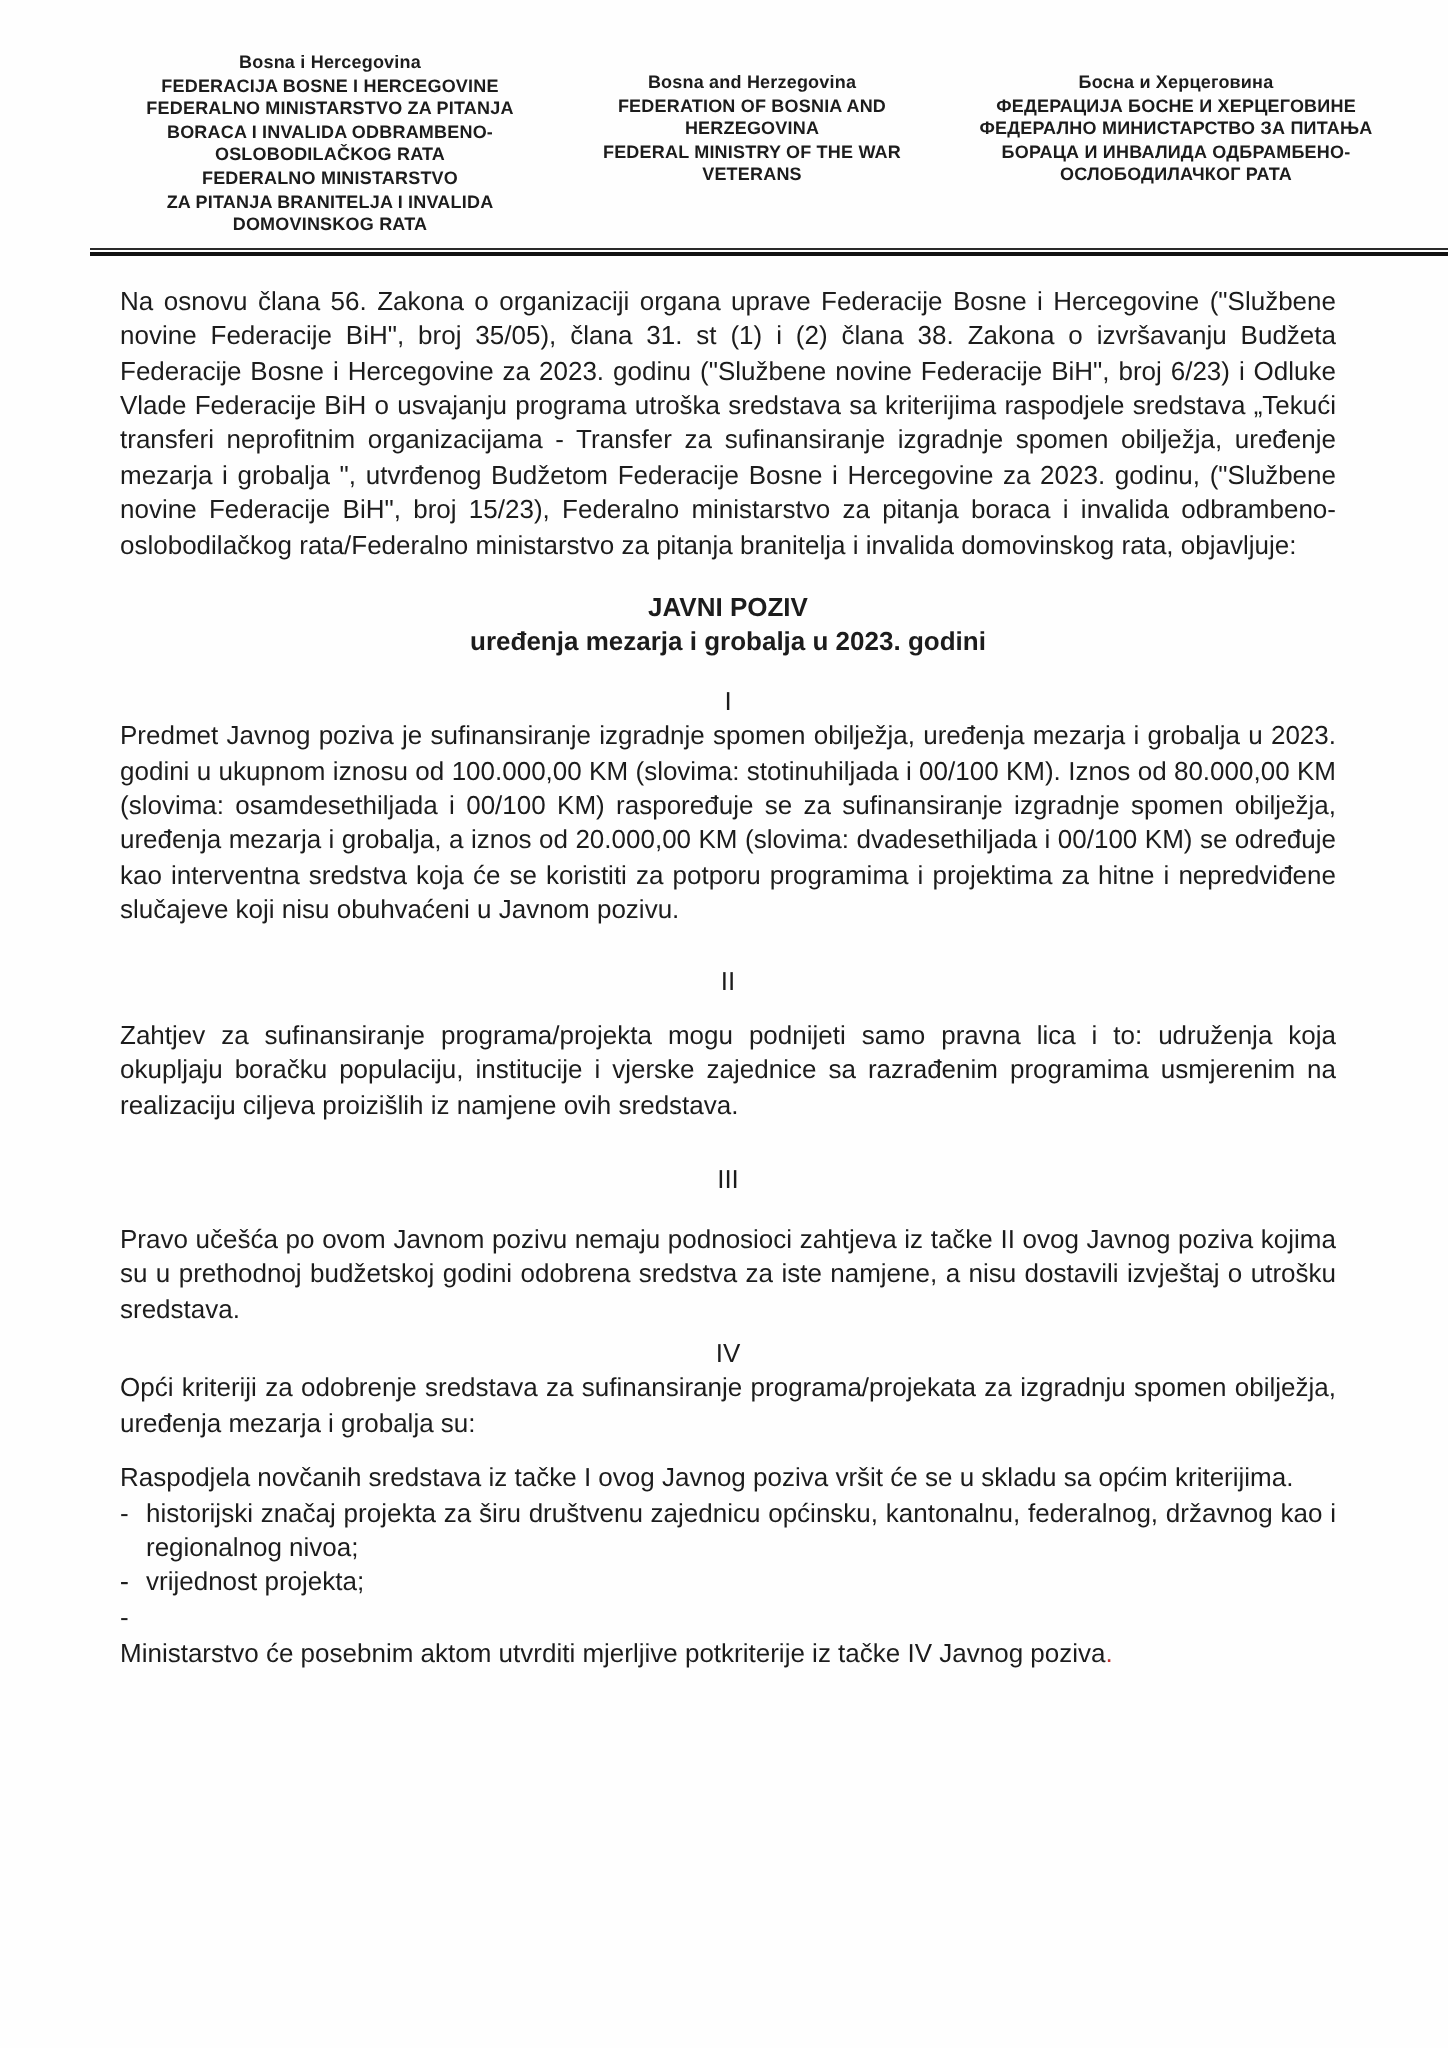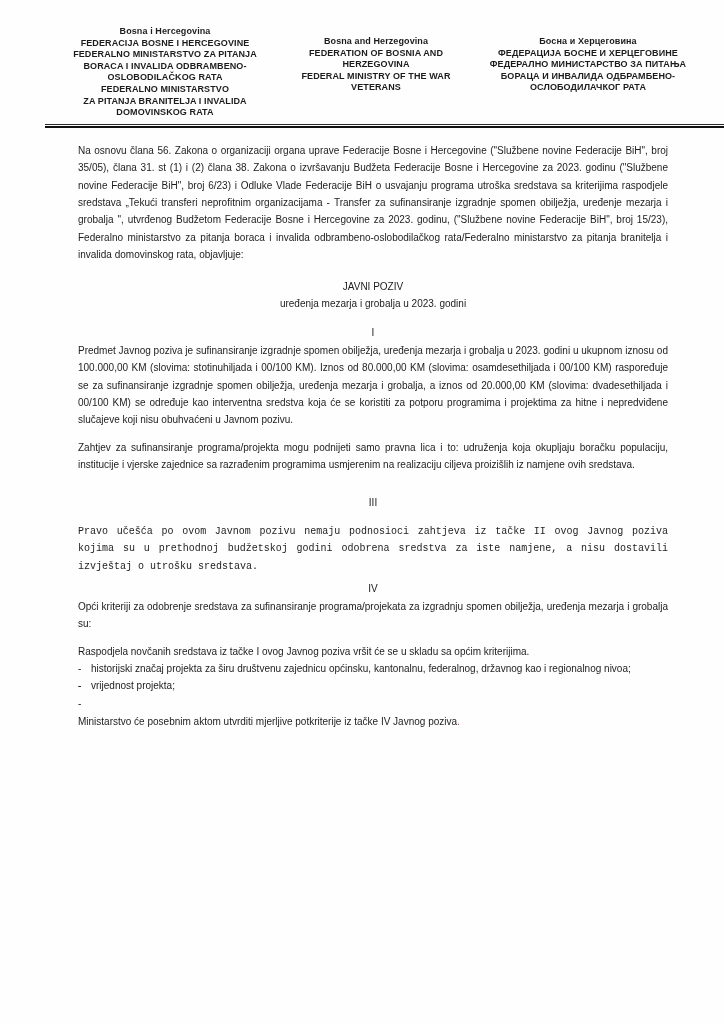"Na osnovu člana 56. Zakona" .doc-body { font-size: 10px -> 13px; margin: 14px 56px 0 78px -> 14px 56px 0 60px }
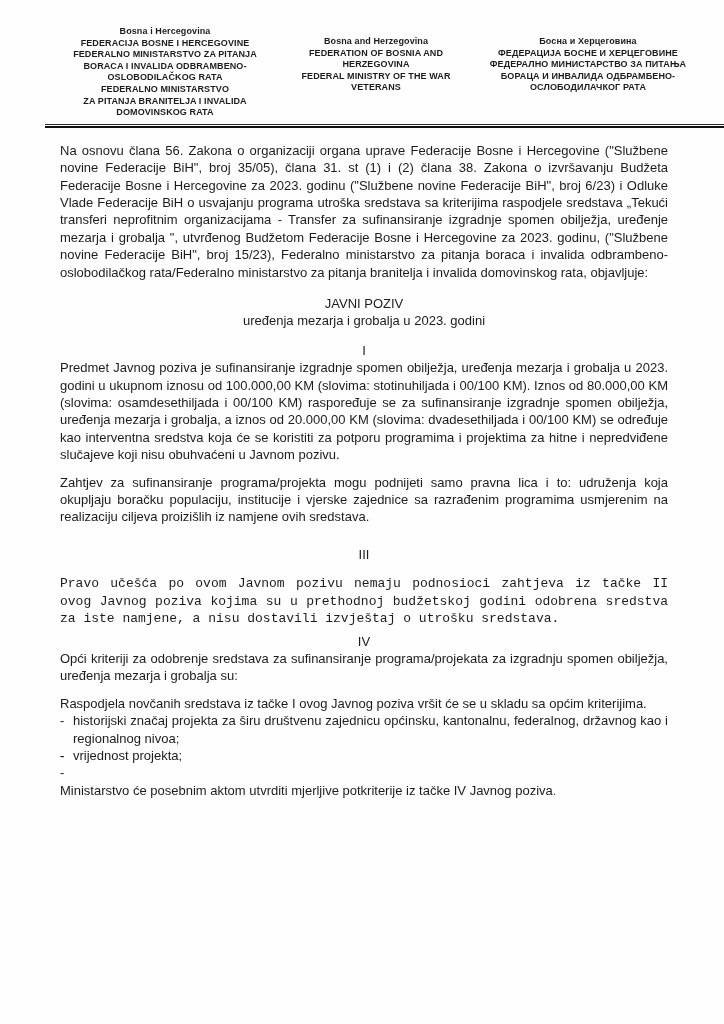"JAVNI POZIV" .title-block { font-weight: normal -> bold }
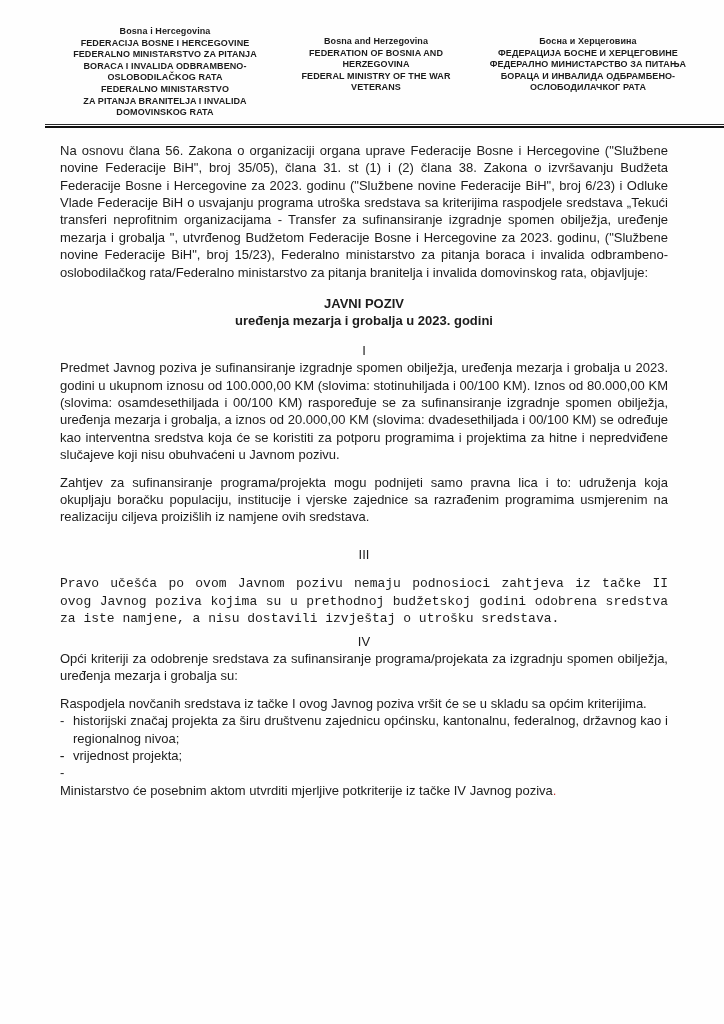"II" div.numeral { html: none -> <div>II</div> }
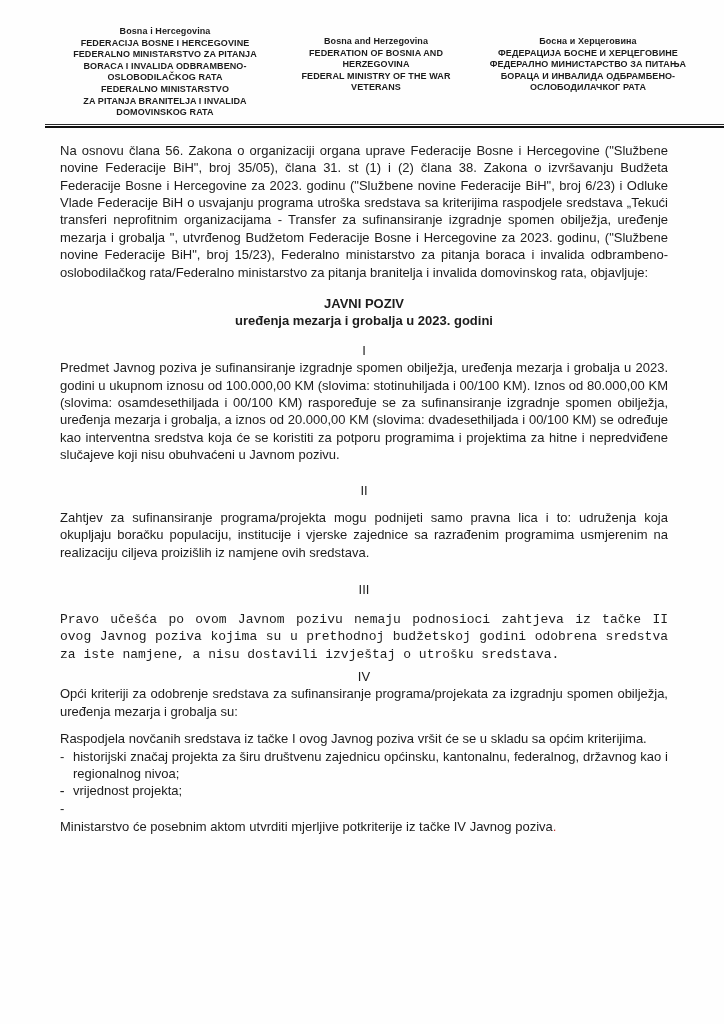"Pravo učešća po ovom Javnom" .sec3-body { font-family: Liberation Mono, monospace -> none }
